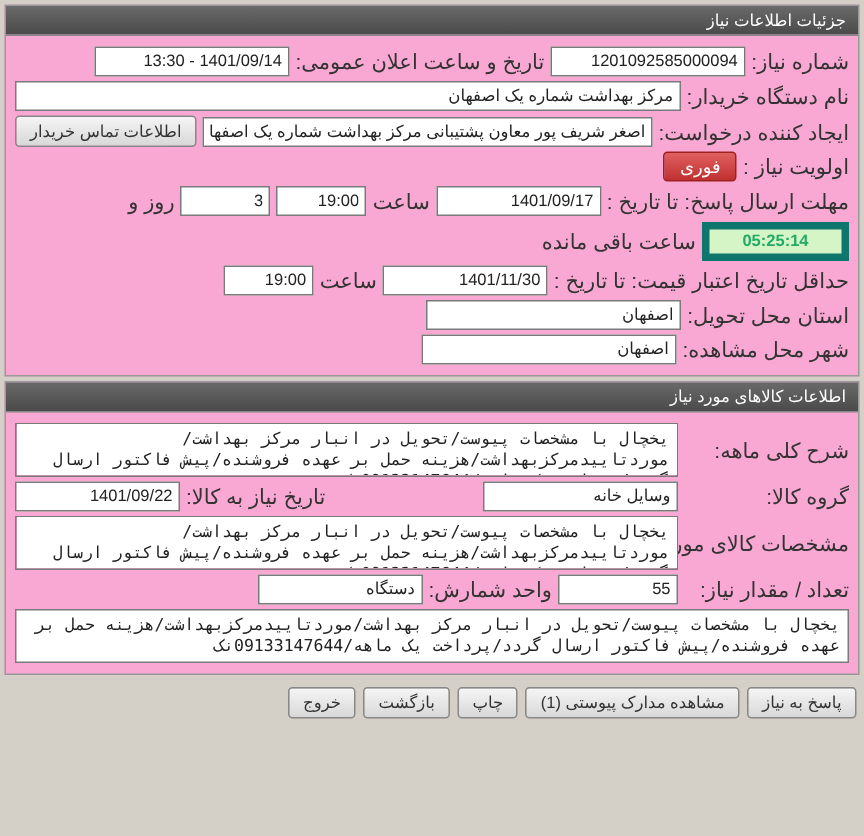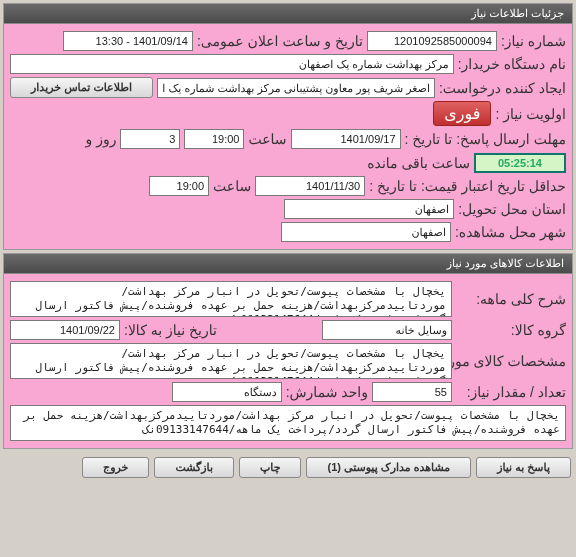"اطلاعات تماس خریدار" .btn { font-weight: bold -> none; padding: 3px 20px -> 3px 9px }
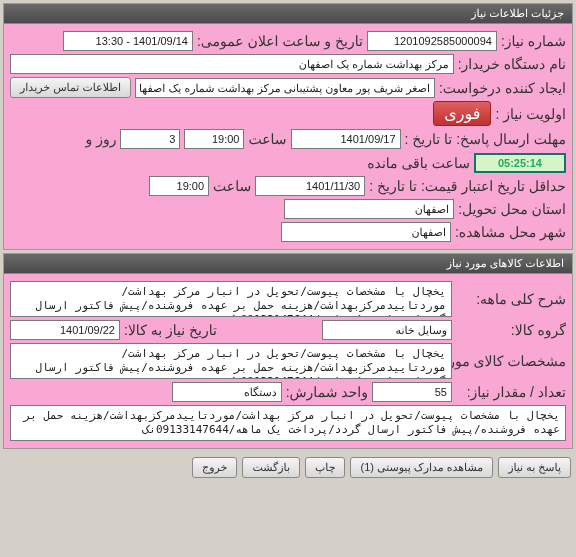"فوری" .badge { font-size: 16px -> 12px }
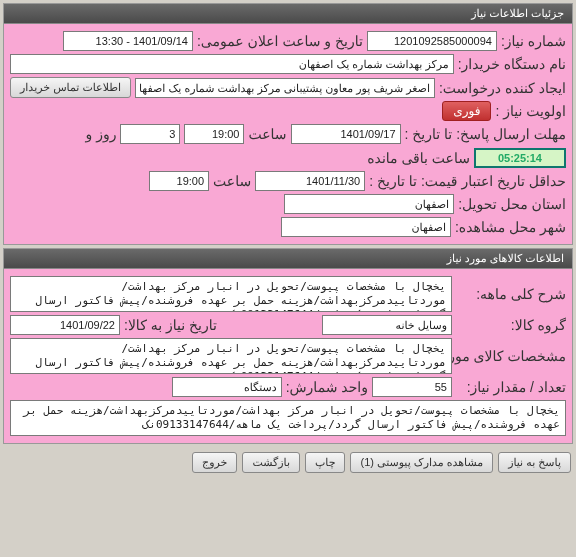"05:25:14" .countdown { border: 2px solid #0f766e -> 5px solid #0f766e }
